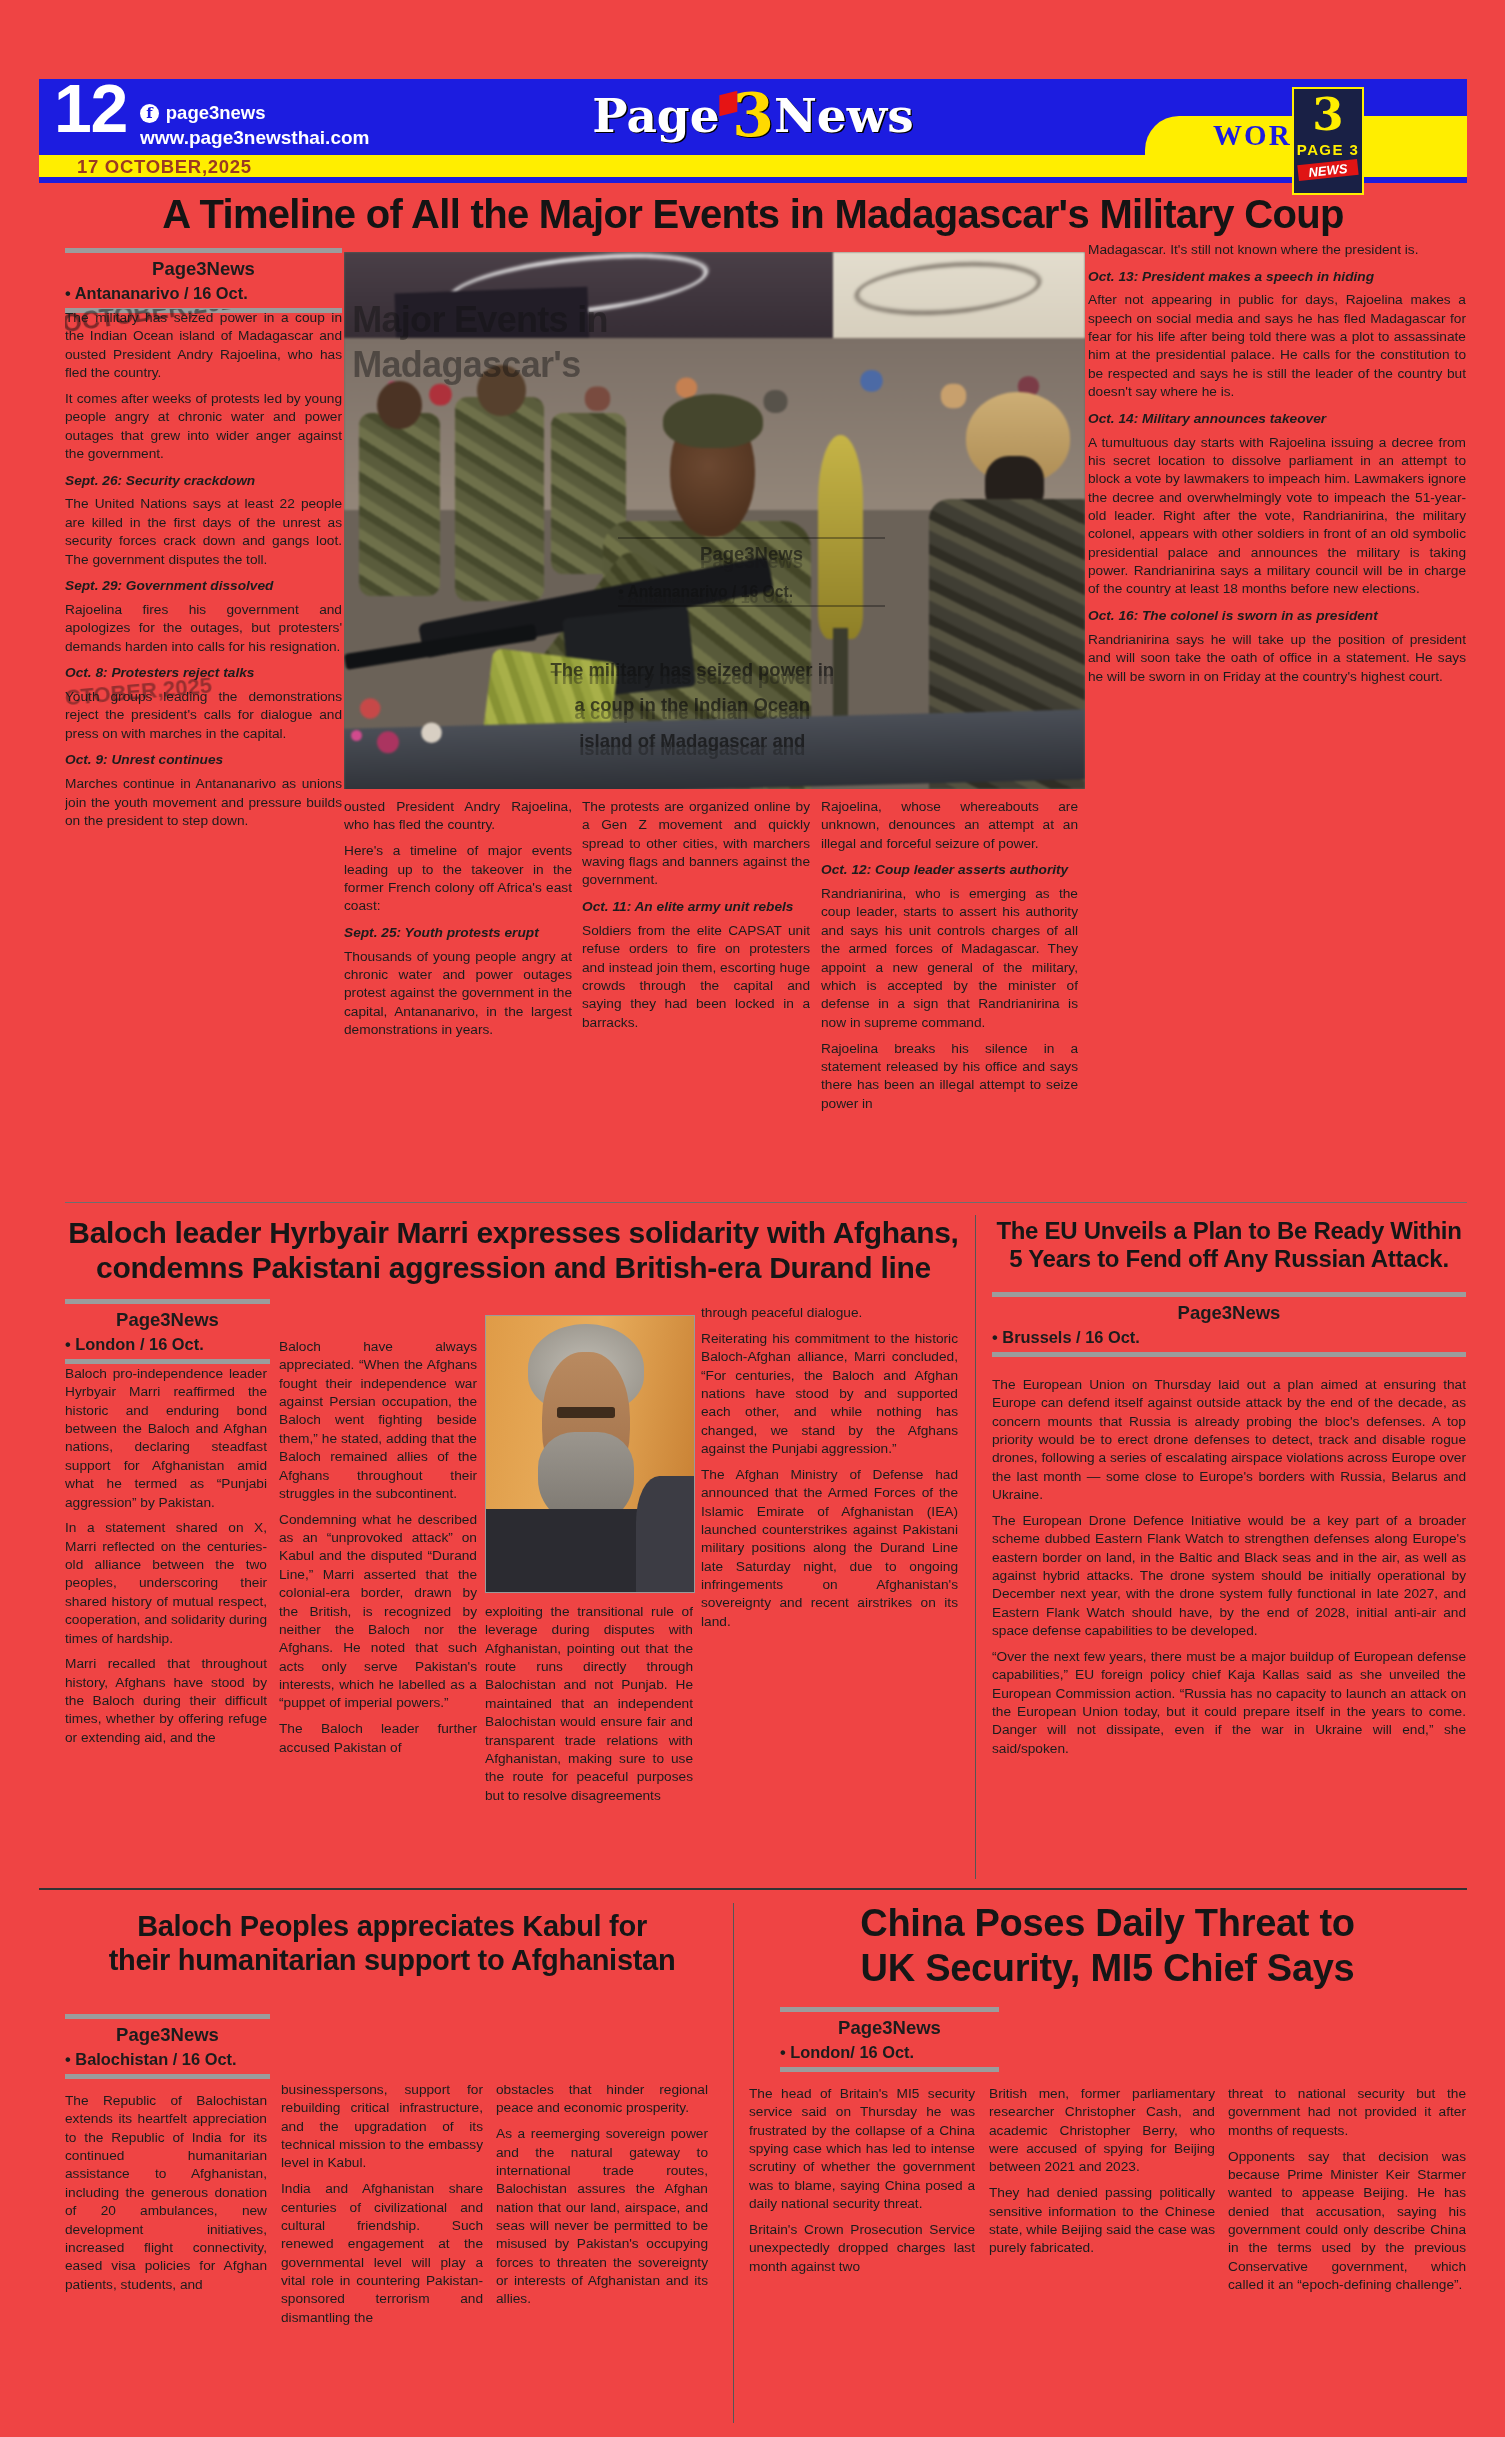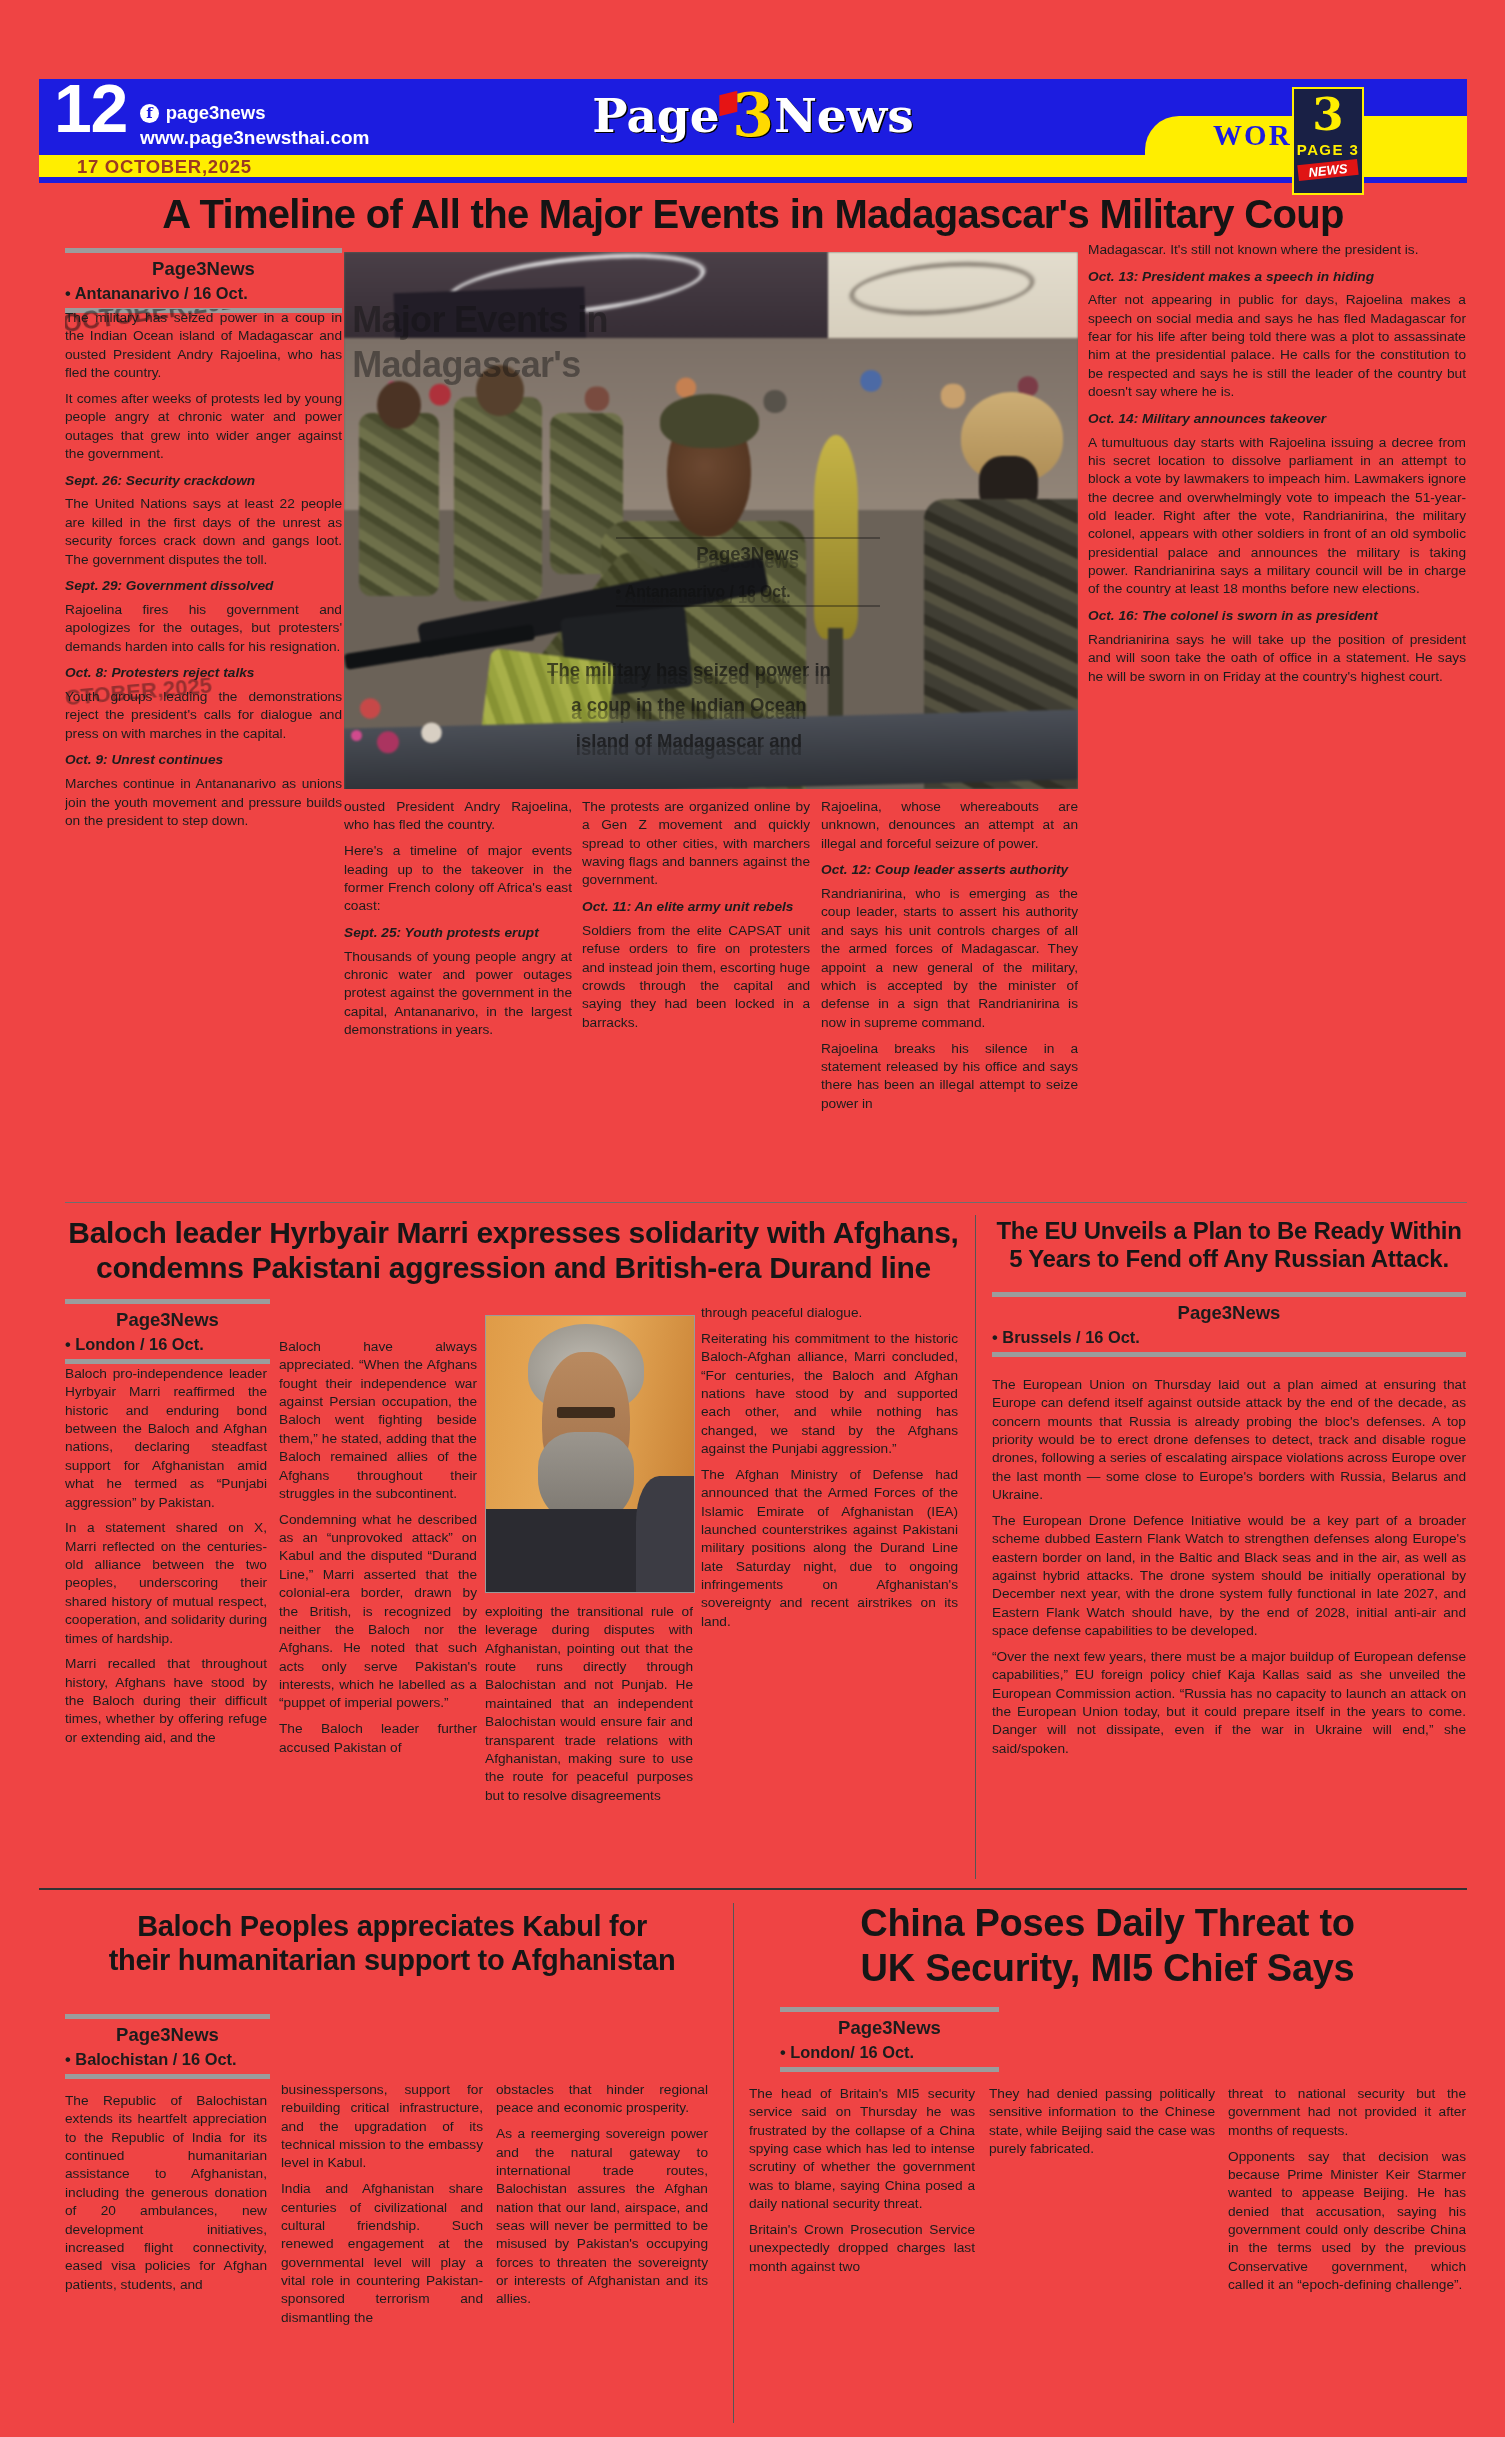"Major Events in Madagascar's" .photo { padding-left: none -> 7px }
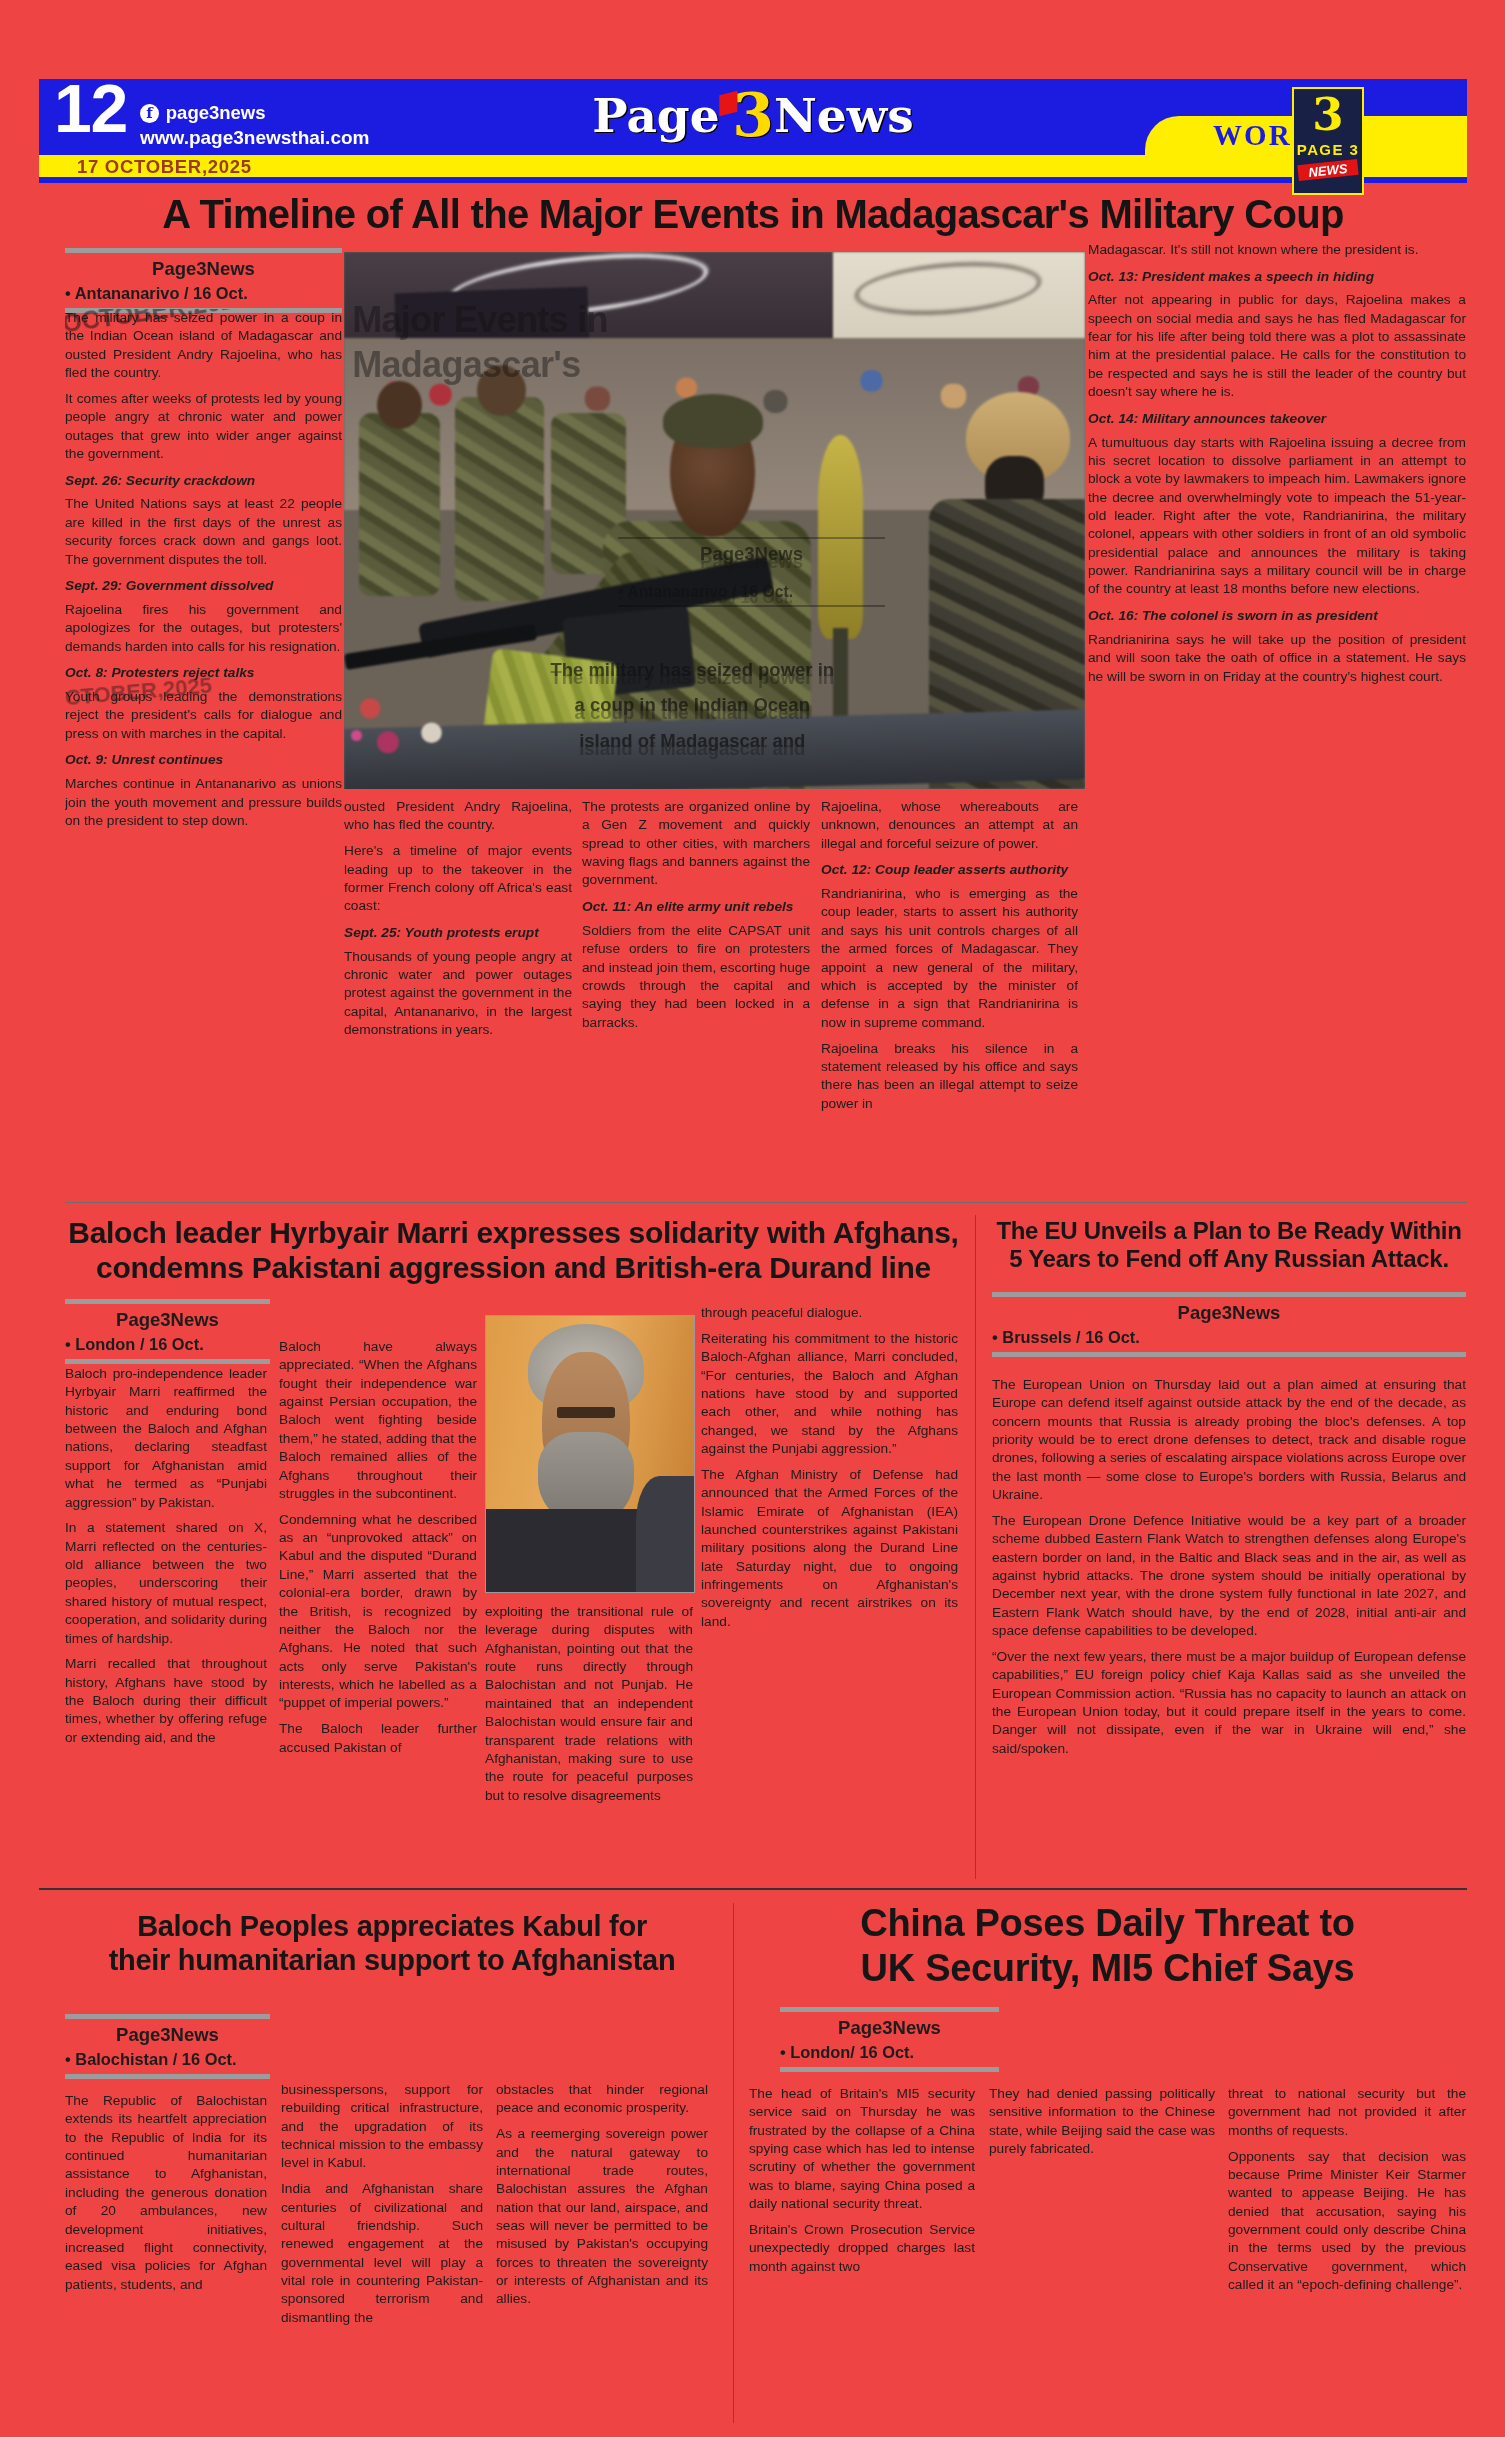"British men, former parliamentary" p.para { html: none -> <p>British men, former parliamentary researcher Christopher Cash, and academic Christopher Berry, who were accused of spying for Beijing between 2021 and 2023.</p> }
